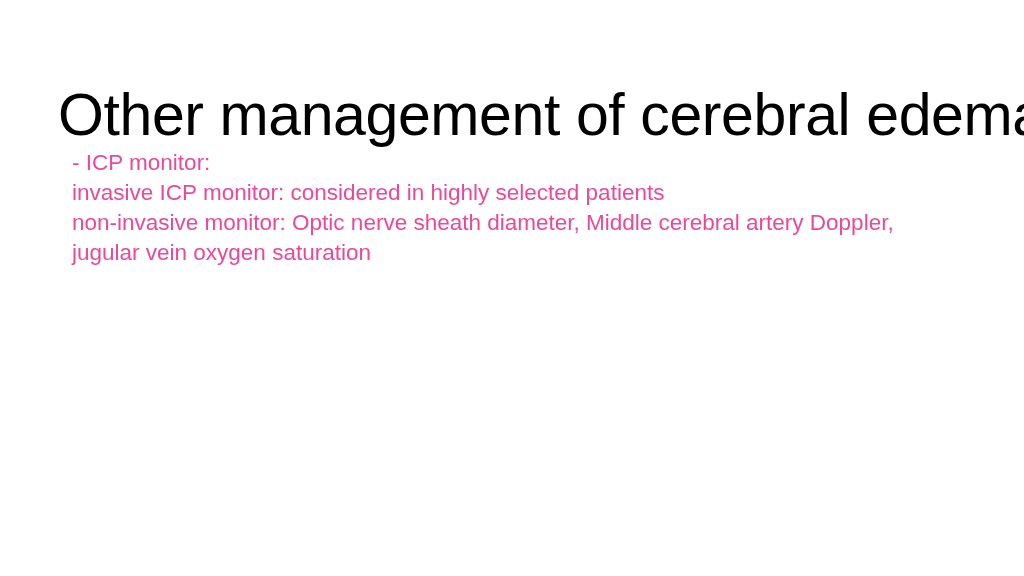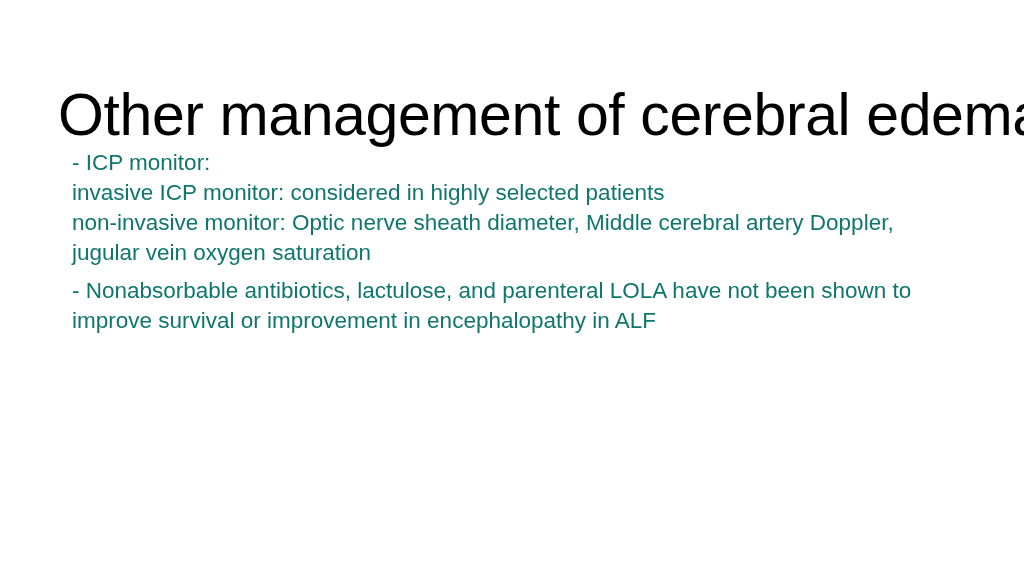"- ICP monitor:" .para { color: #0f766e -> #ec4899 }
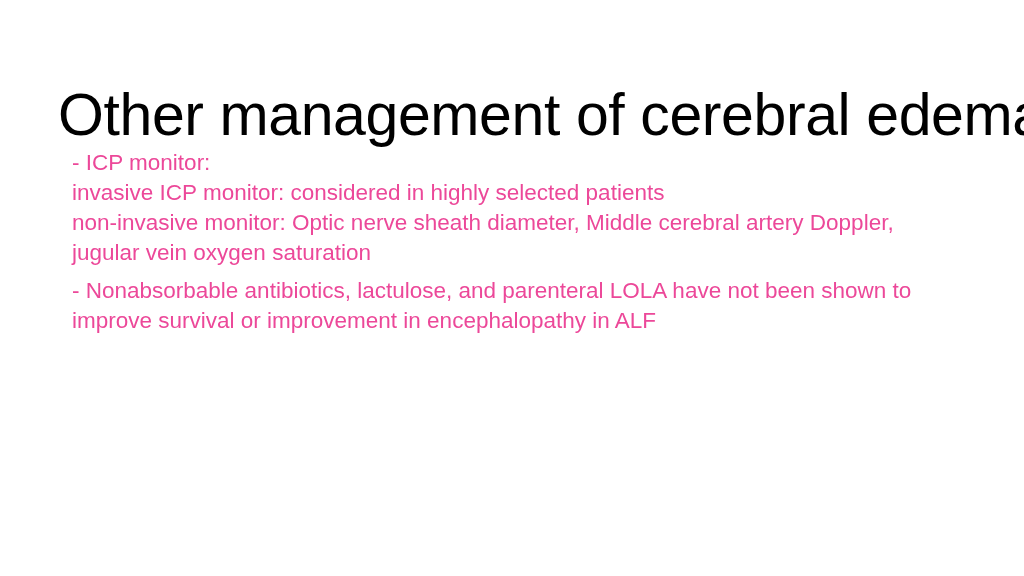"- Nonabsorbable antibiotics, lactulose," p.para { html: <p>- Nonabsorbable antibiotics, lactulose, and parenteral LOLA have not been shown to improve survival or improvement in encephalopathy in ALF</p> -> none }
